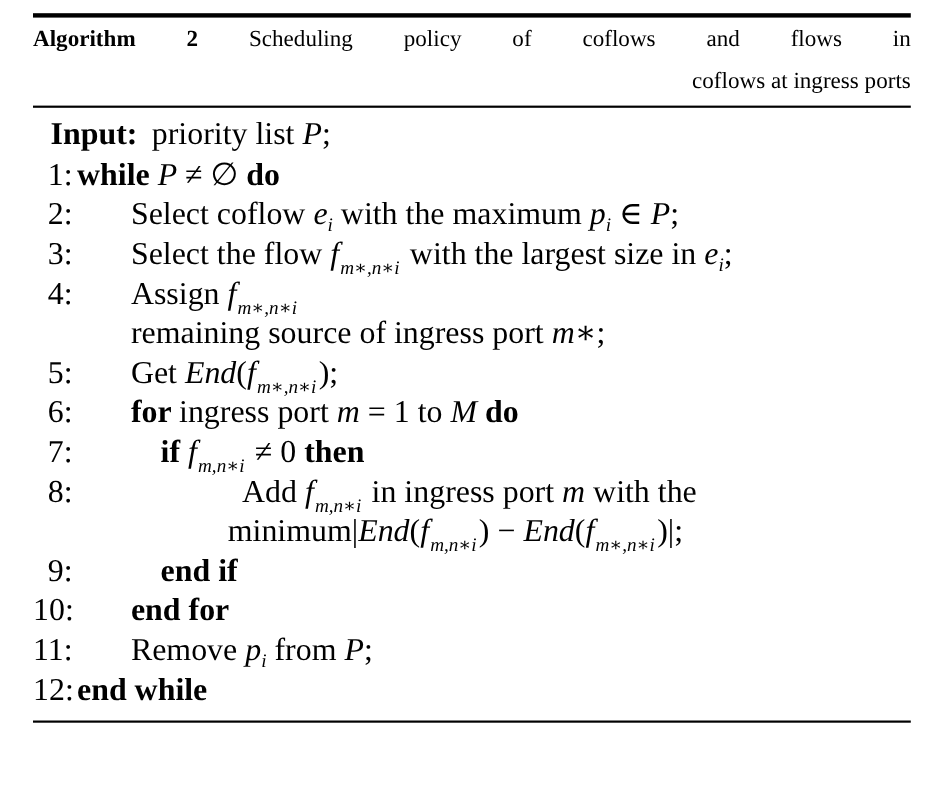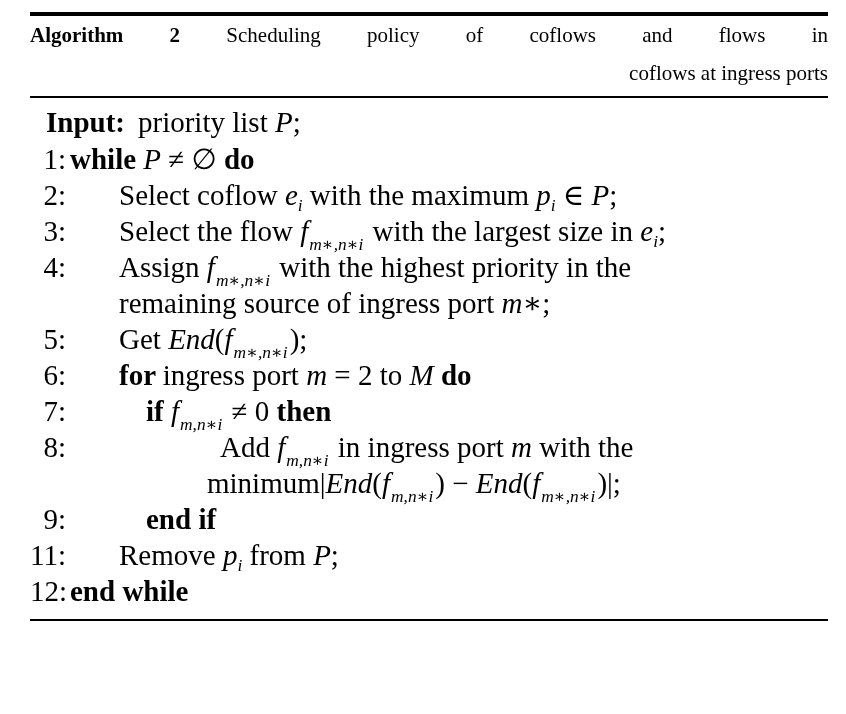"with the highest priority in" span.rm { html: <span> with the highest priority in the</span> -> none }
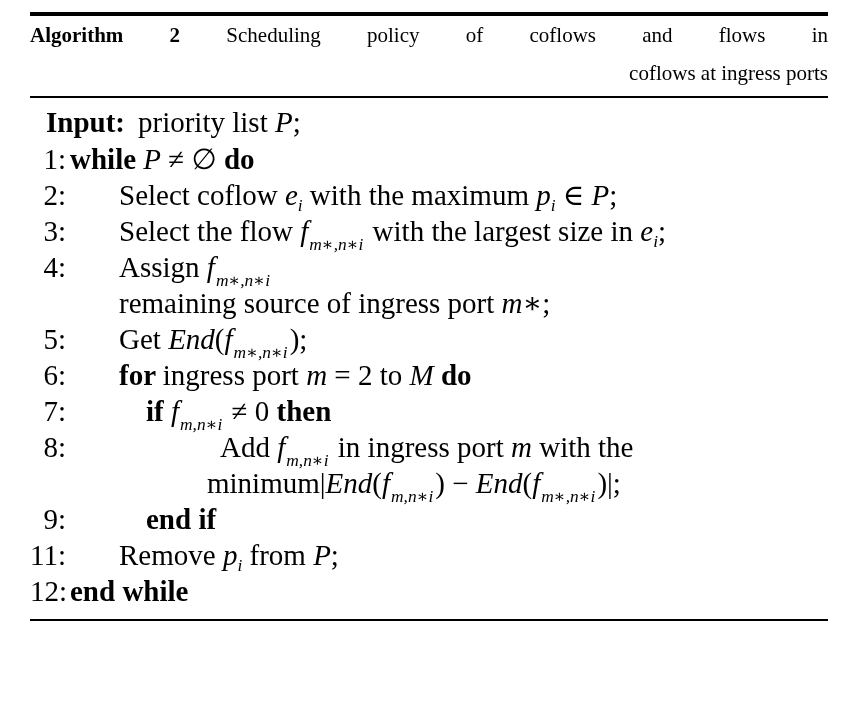"= 2 to" span.rm { text: 2 -> 1 }
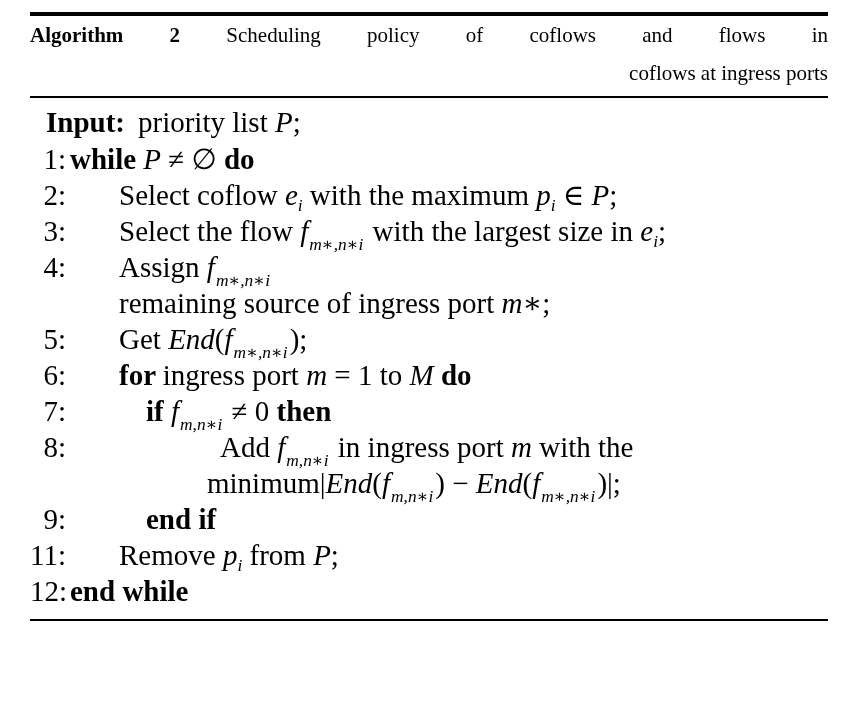"10:" div.row { html: none -> <div> <span>10:</span> <span><span>end for</span></span> </div> }
